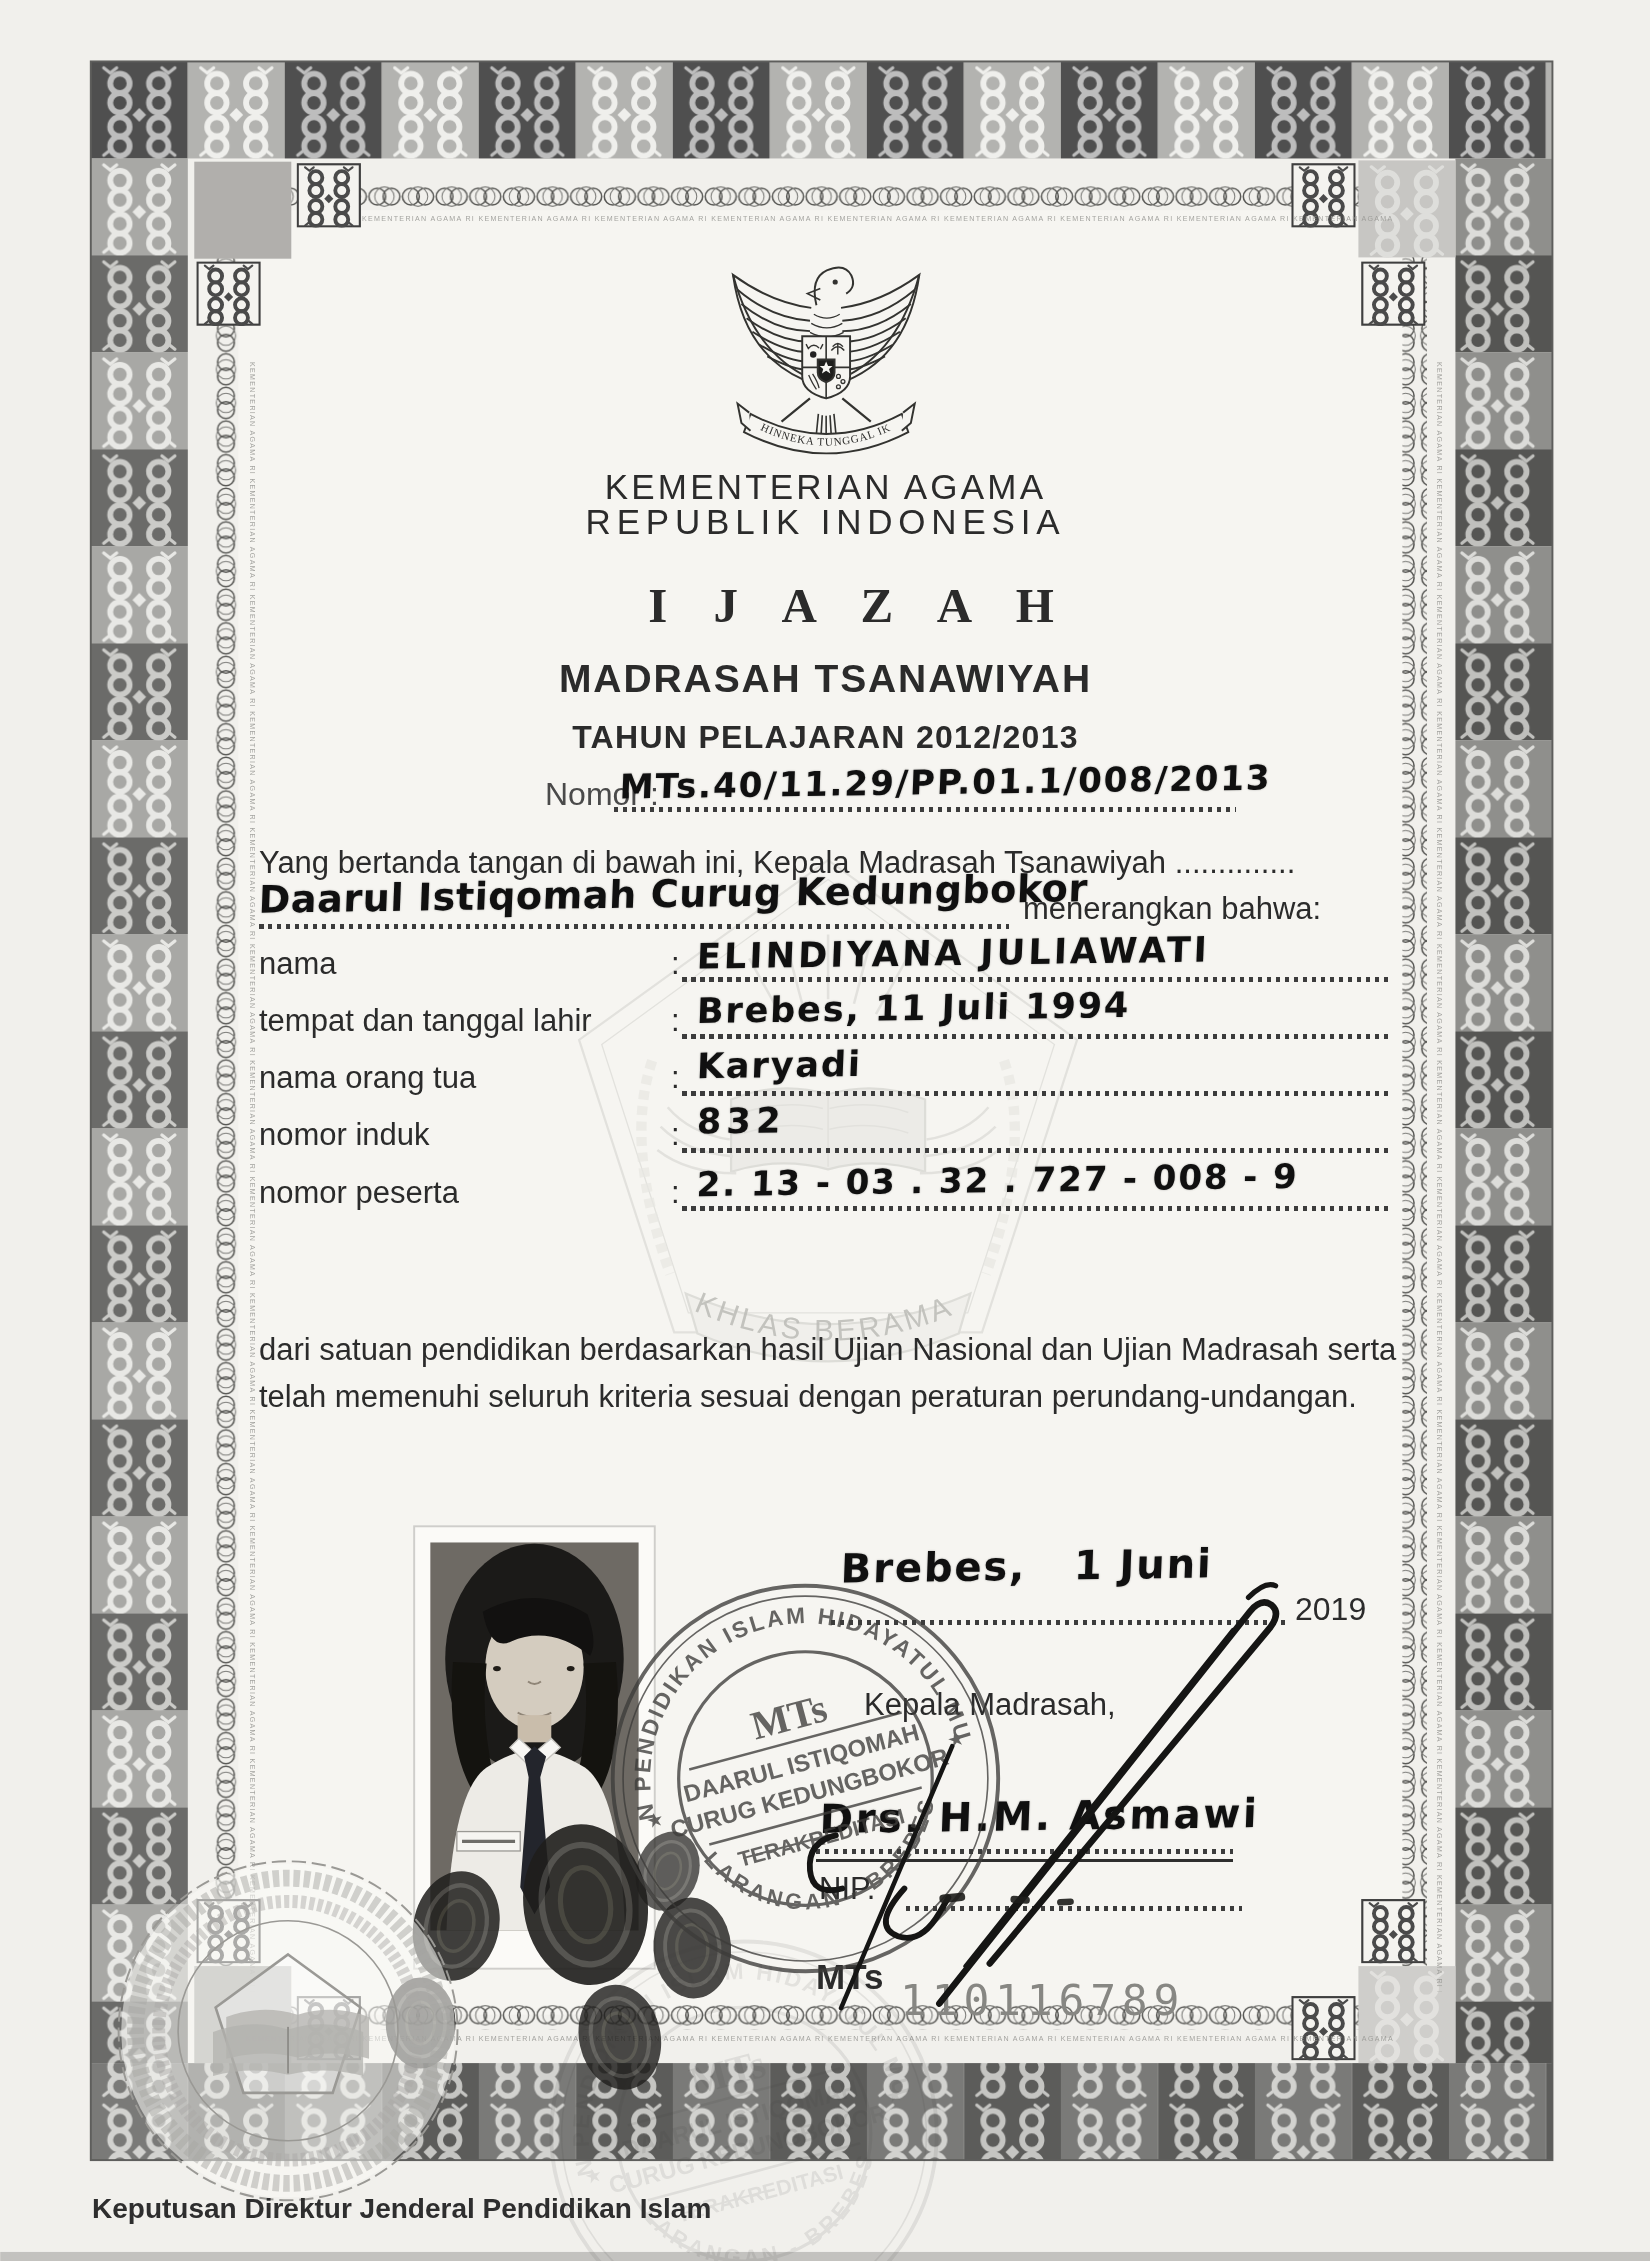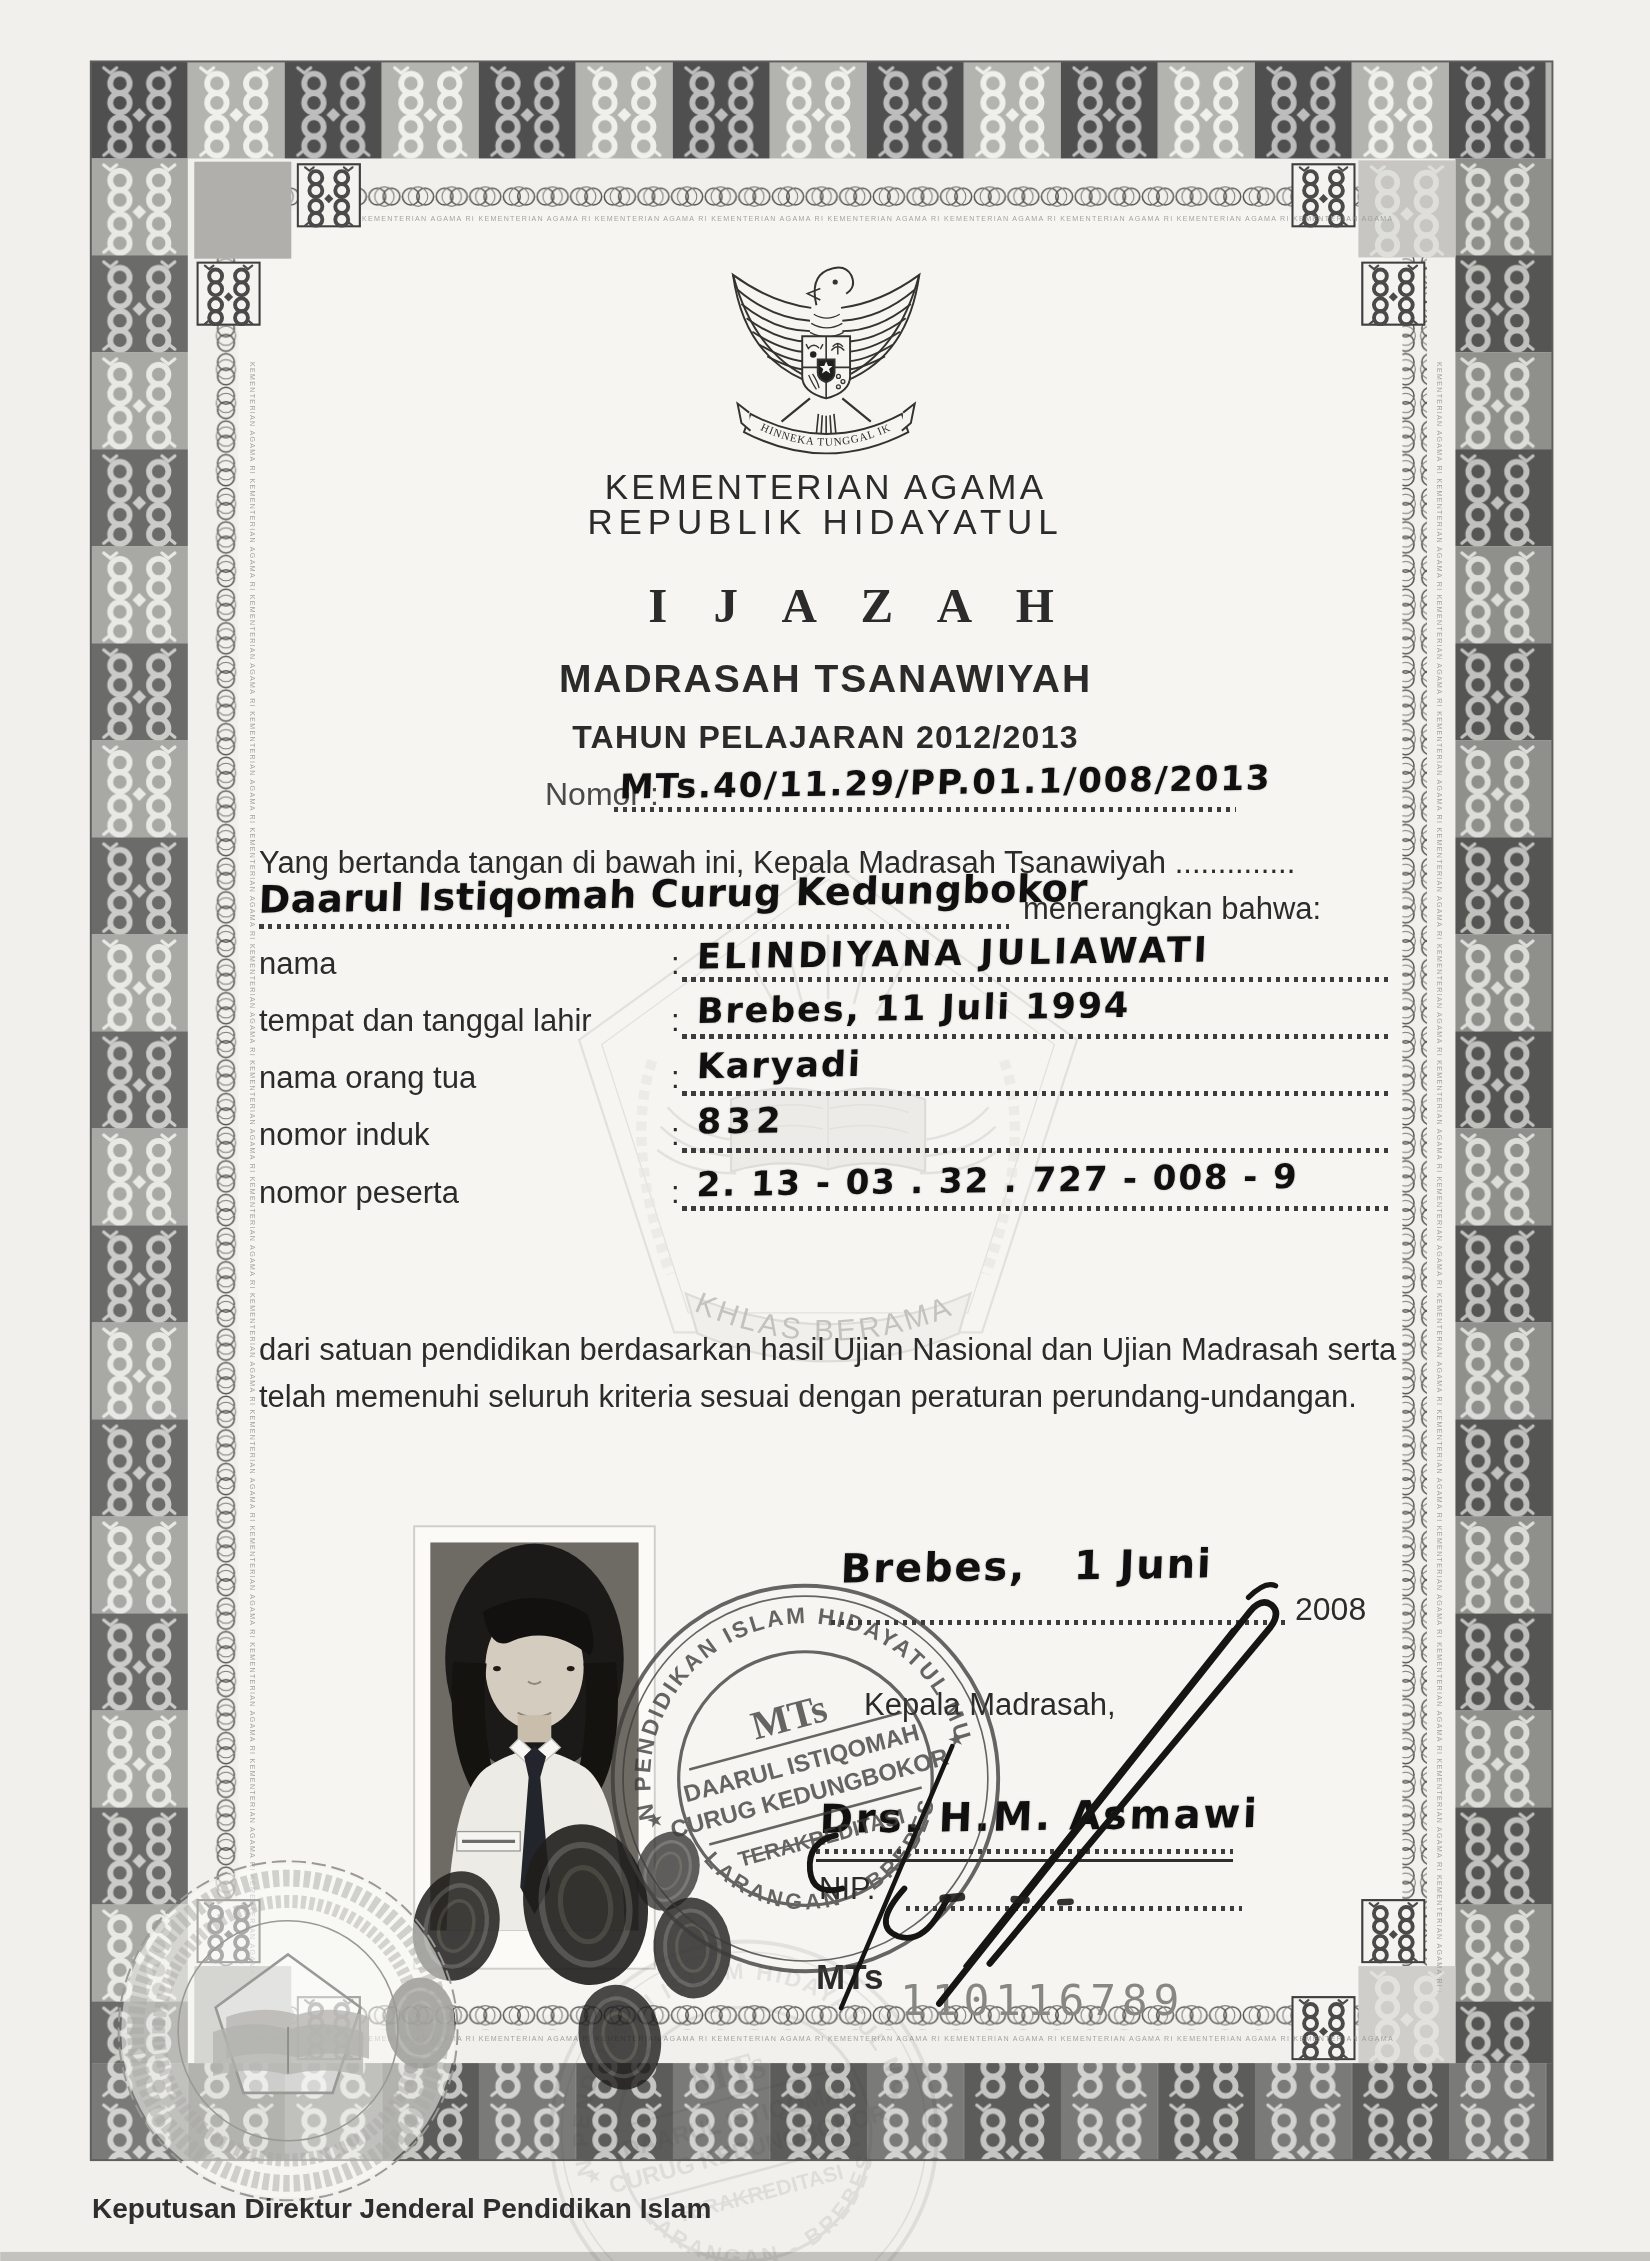"REPUBLIK HIDAYATUL" div.abs { text: HIDAYATUL -> INDONESIA }
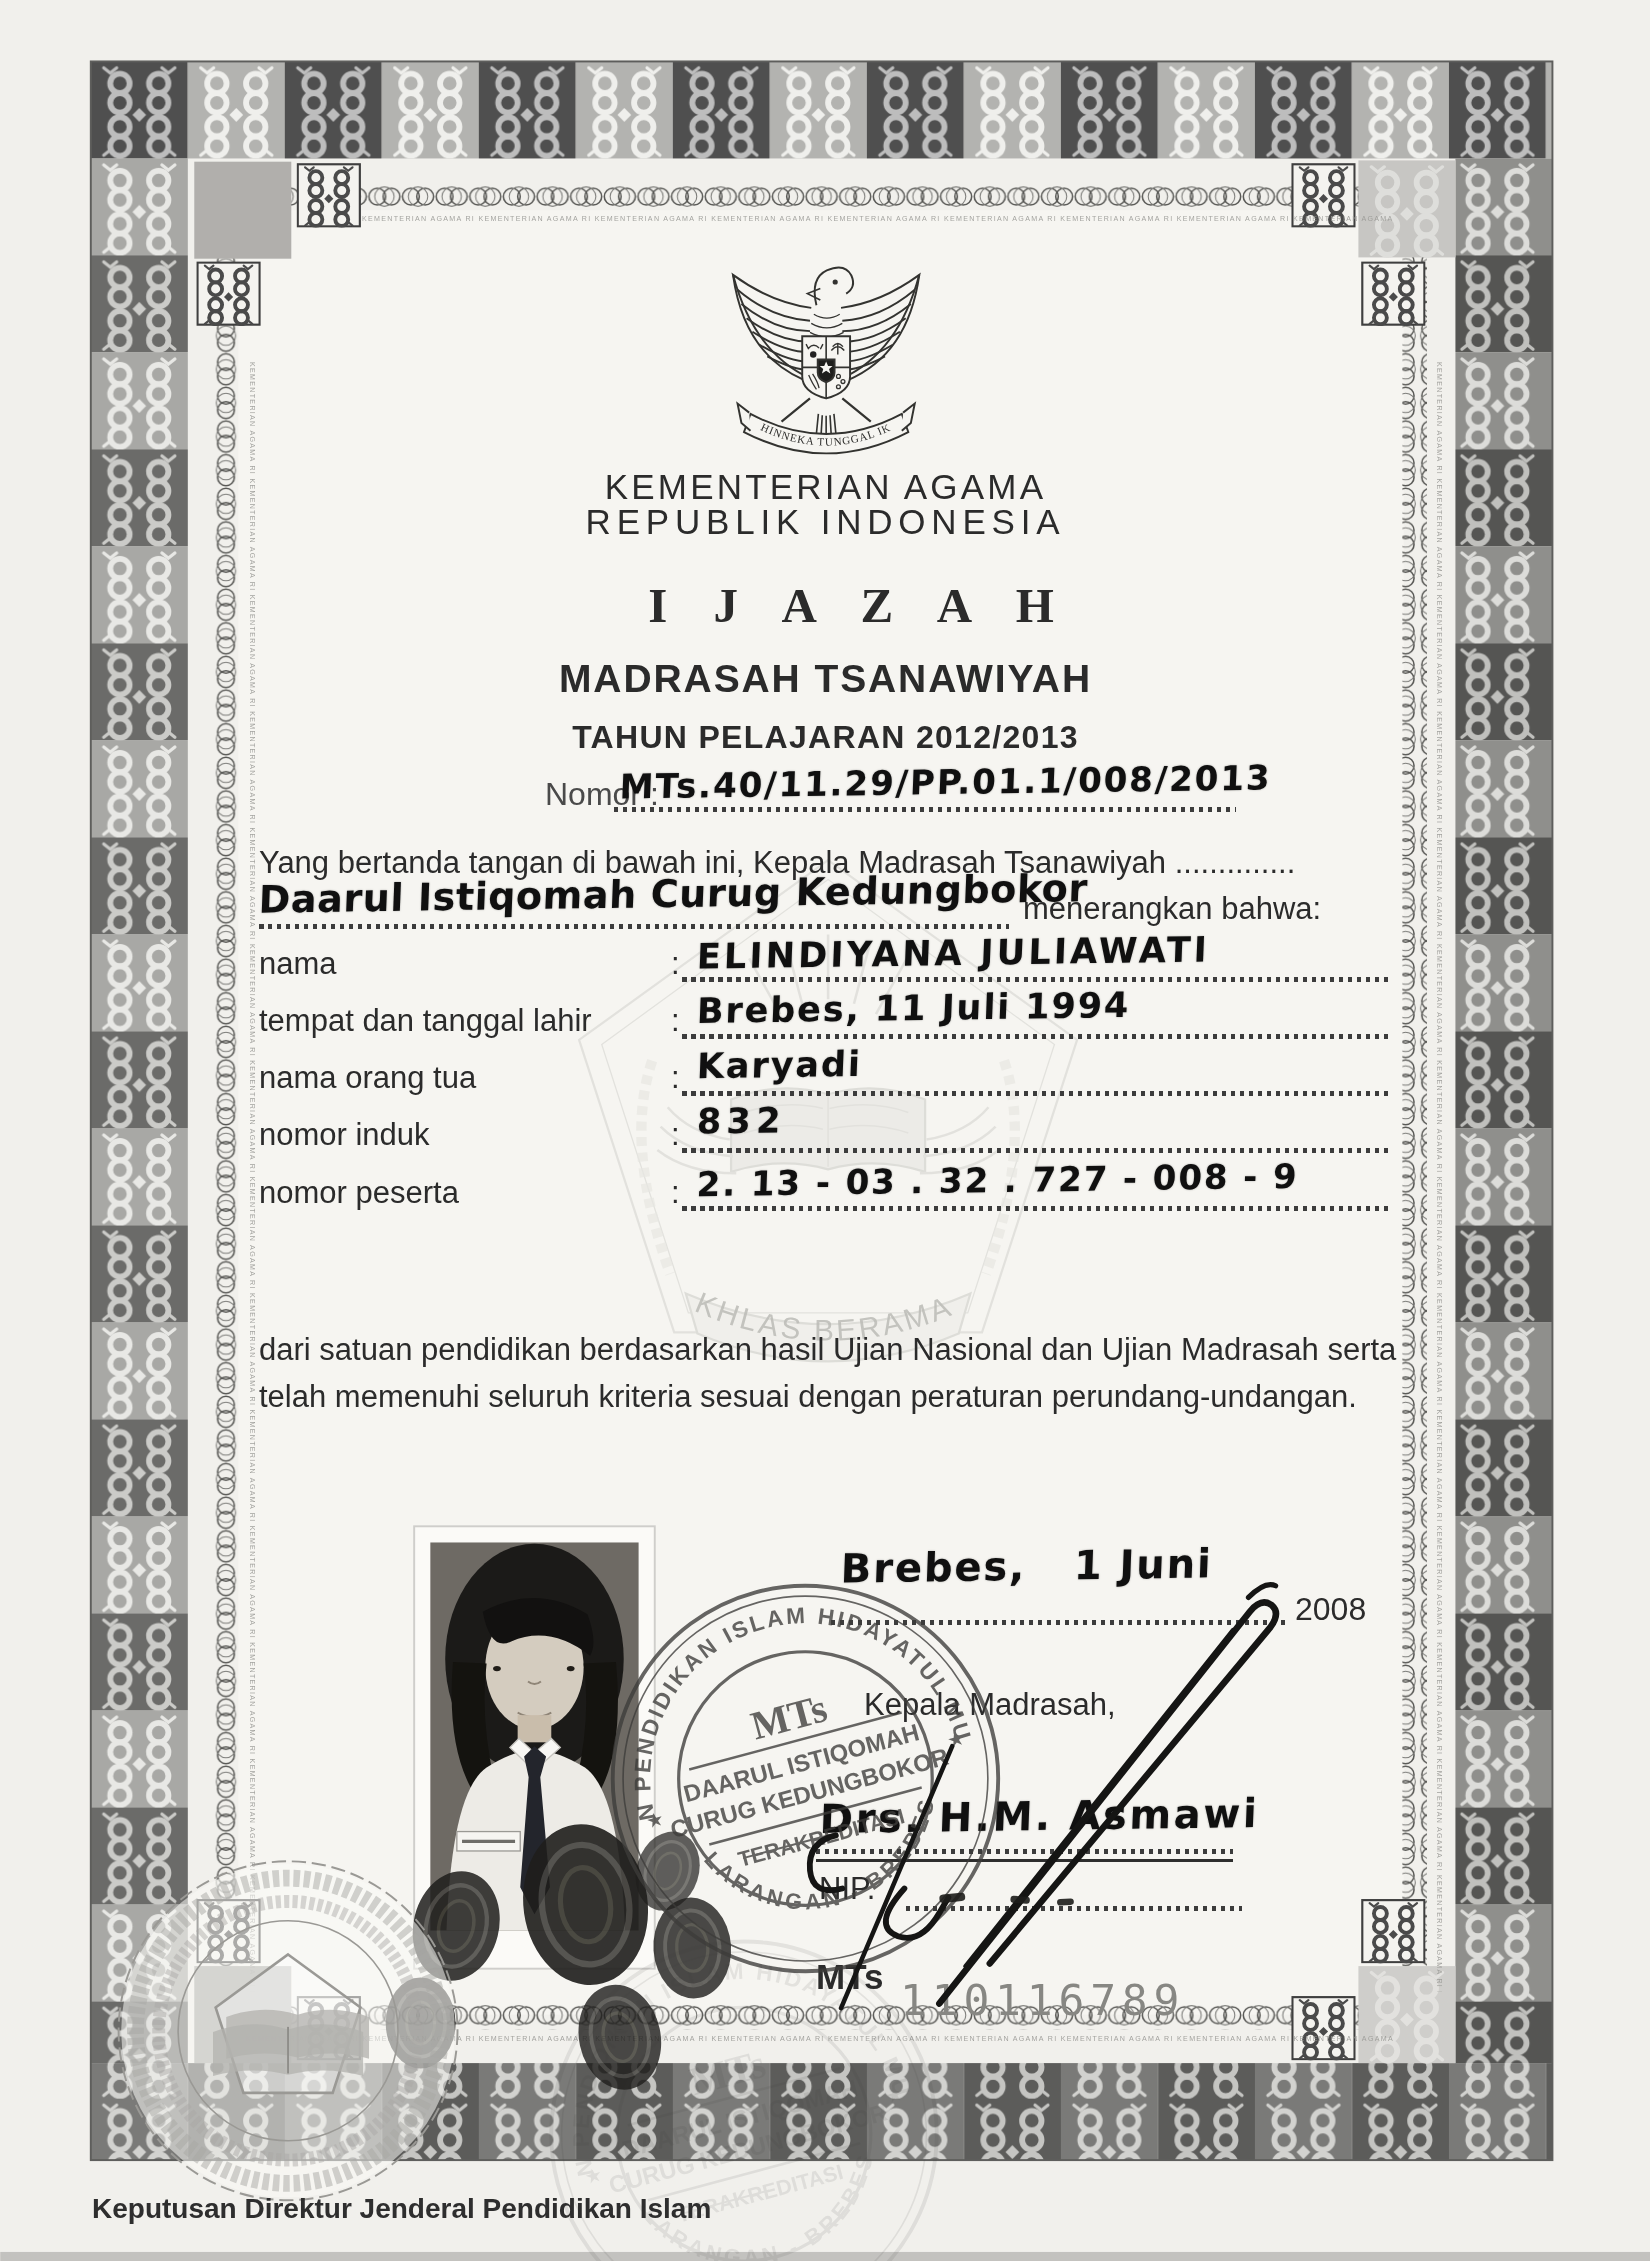"2008" div.abs { text: 2008 -> 2019 }
